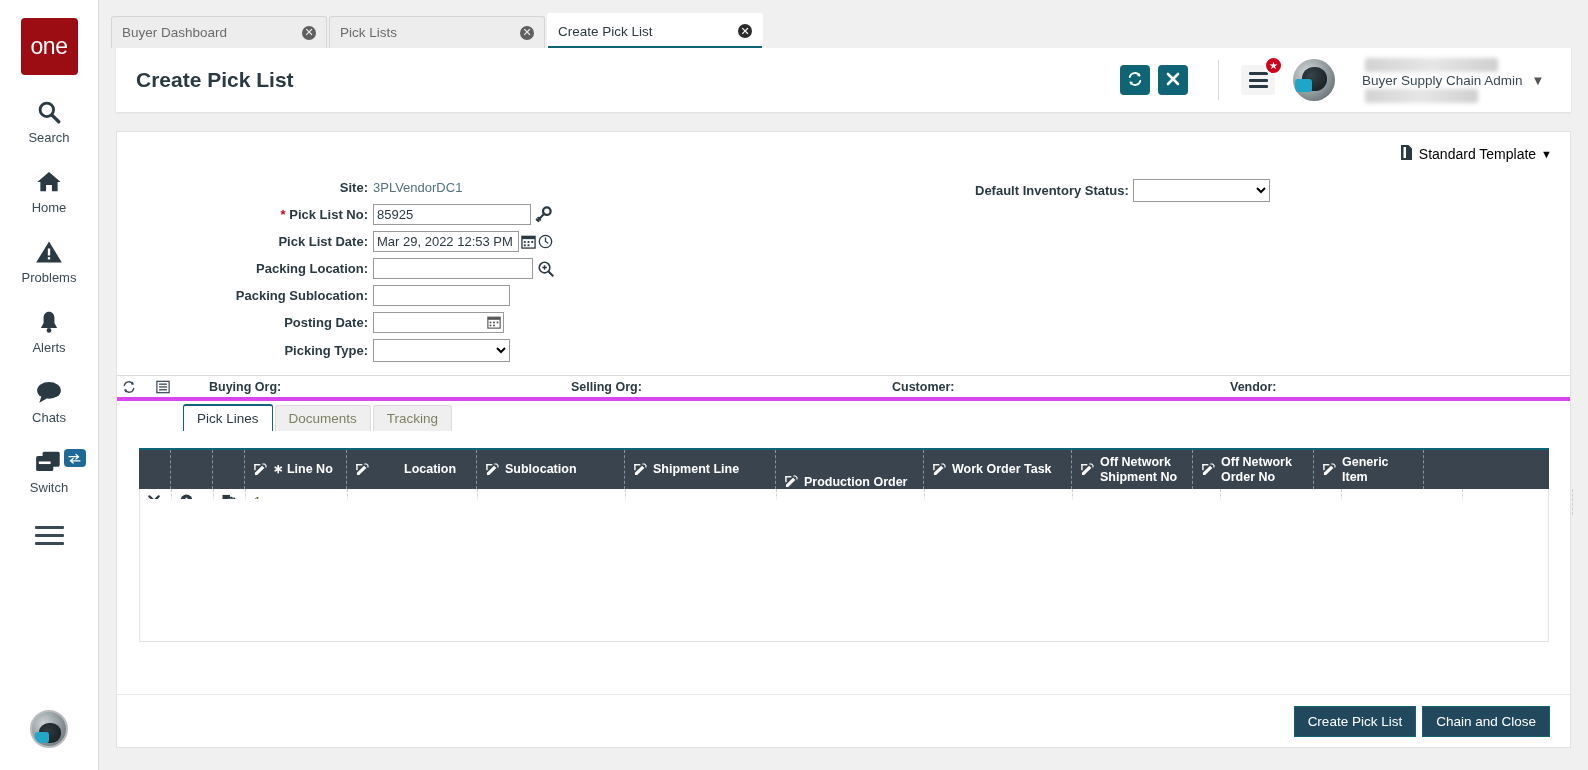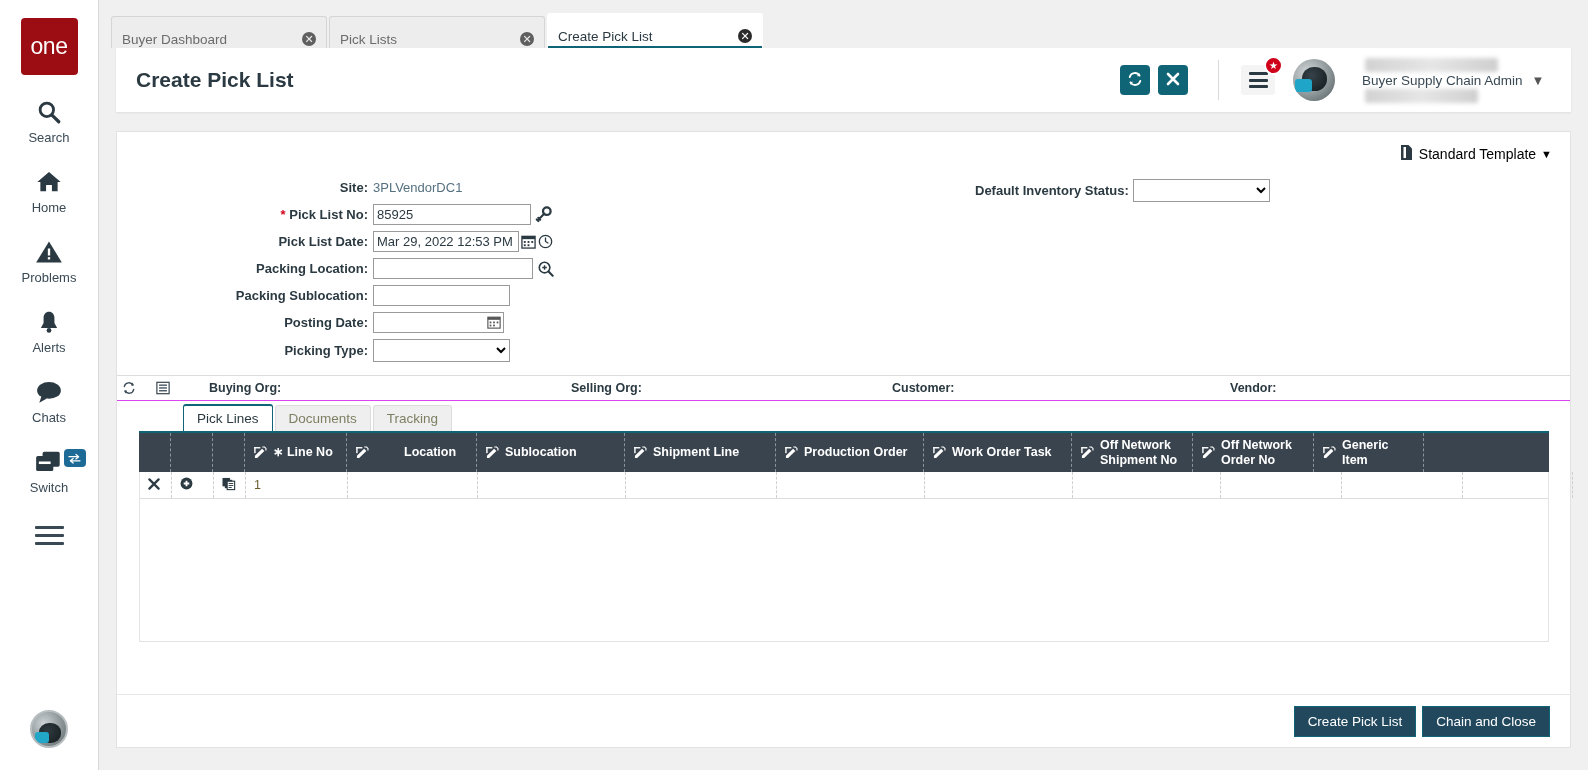"Buyer Dashboard" .browser-tab { align-items: flex-start -> center }
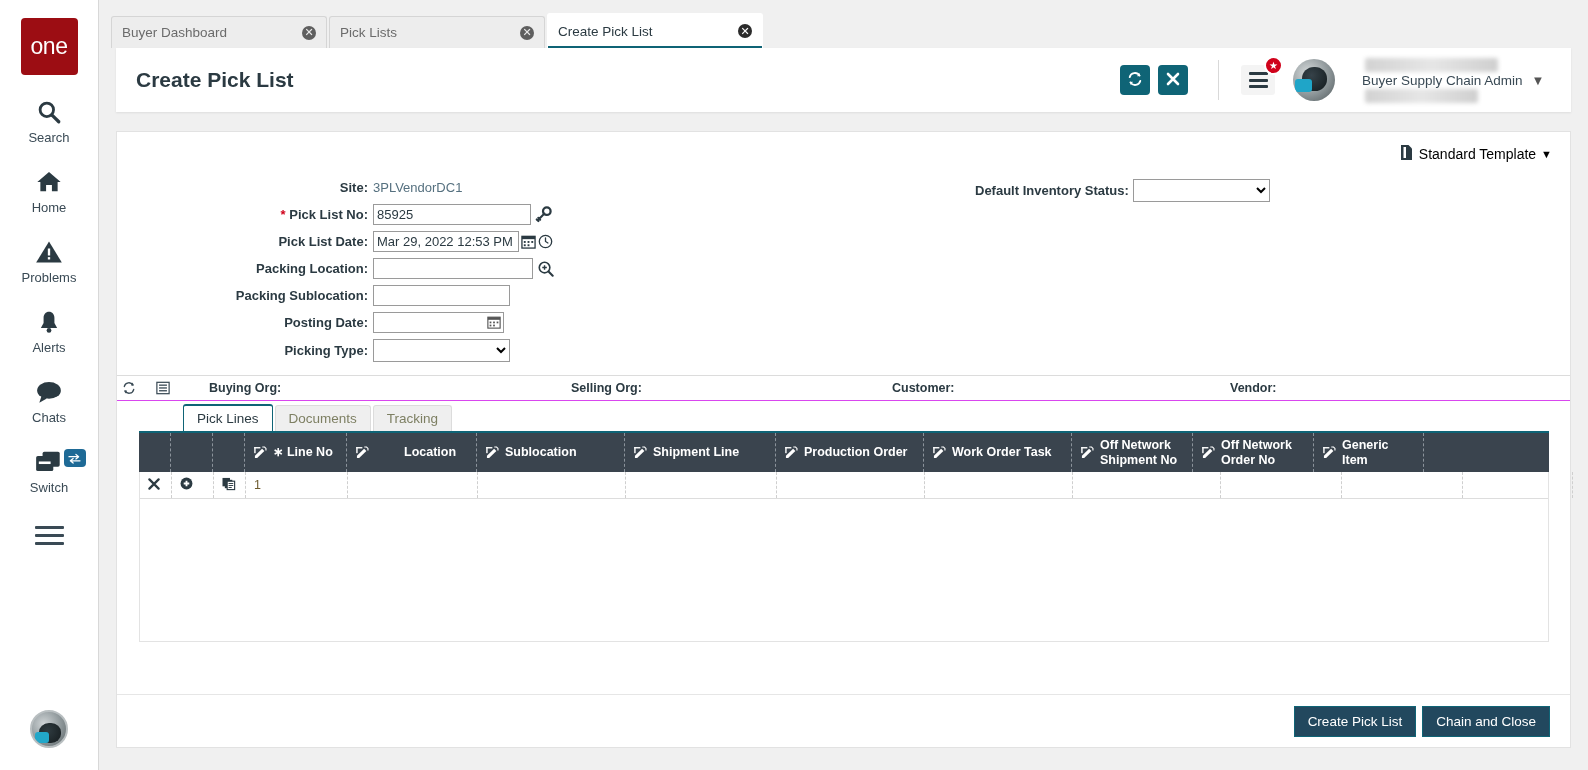"Buying Org:" #orgbar { border-bottom: 1px solid #d946ef -> 4px solid #d946ef }
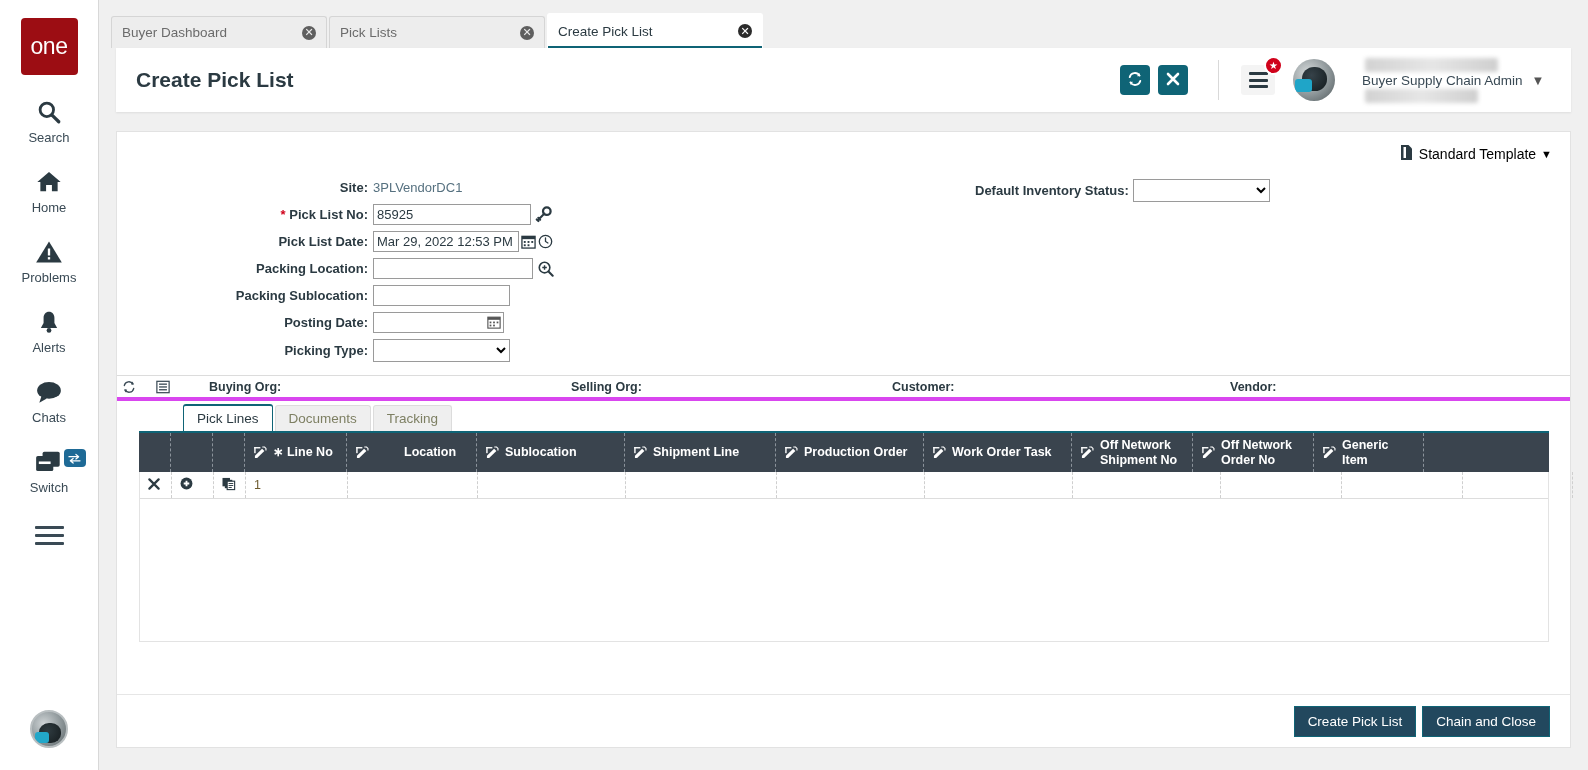"∗ Line No" #grid { top: 299px -> 316px }
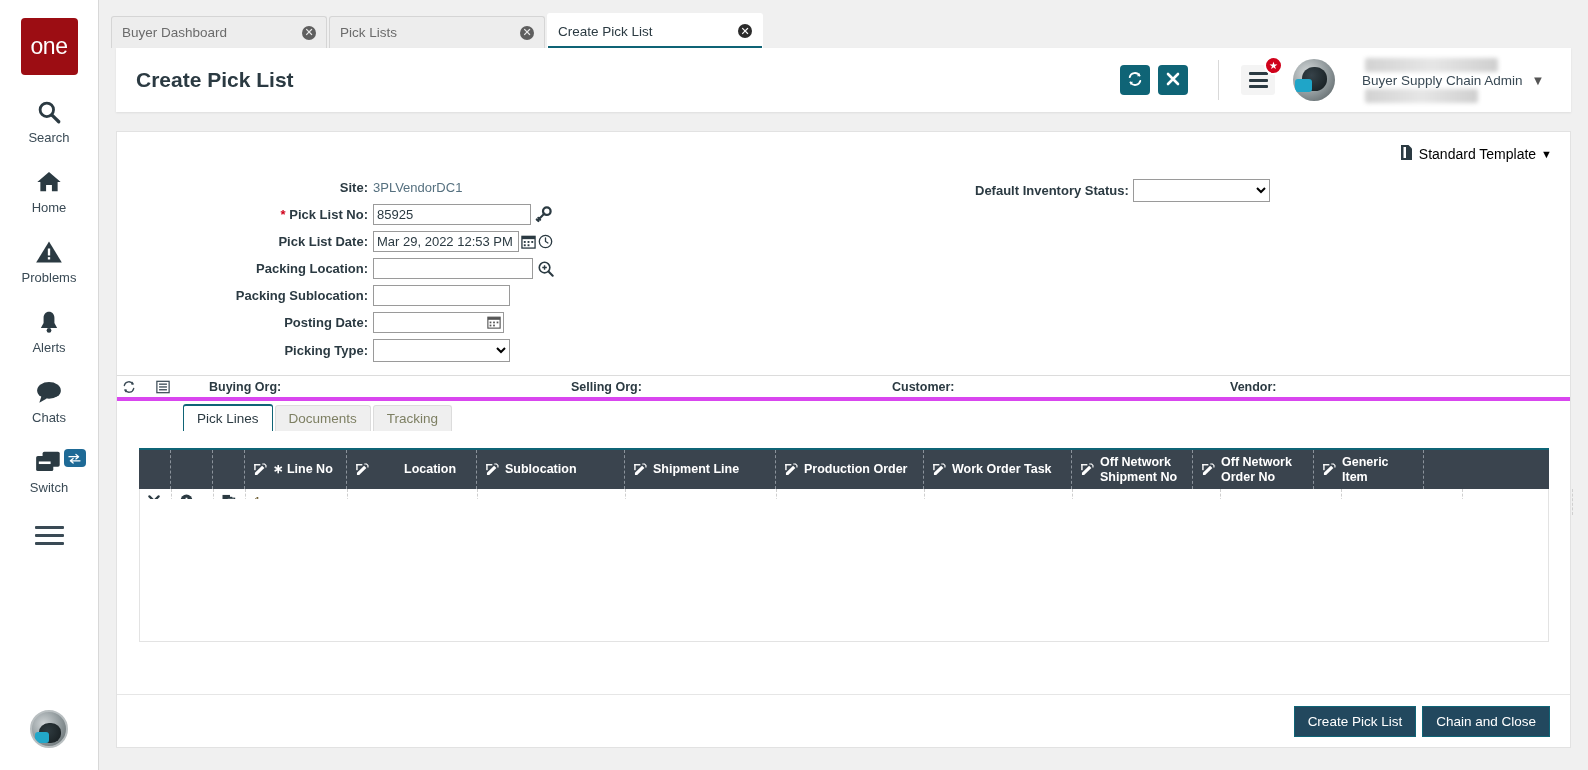"Production Order" div.gh { align-items: none -> flex-end }
